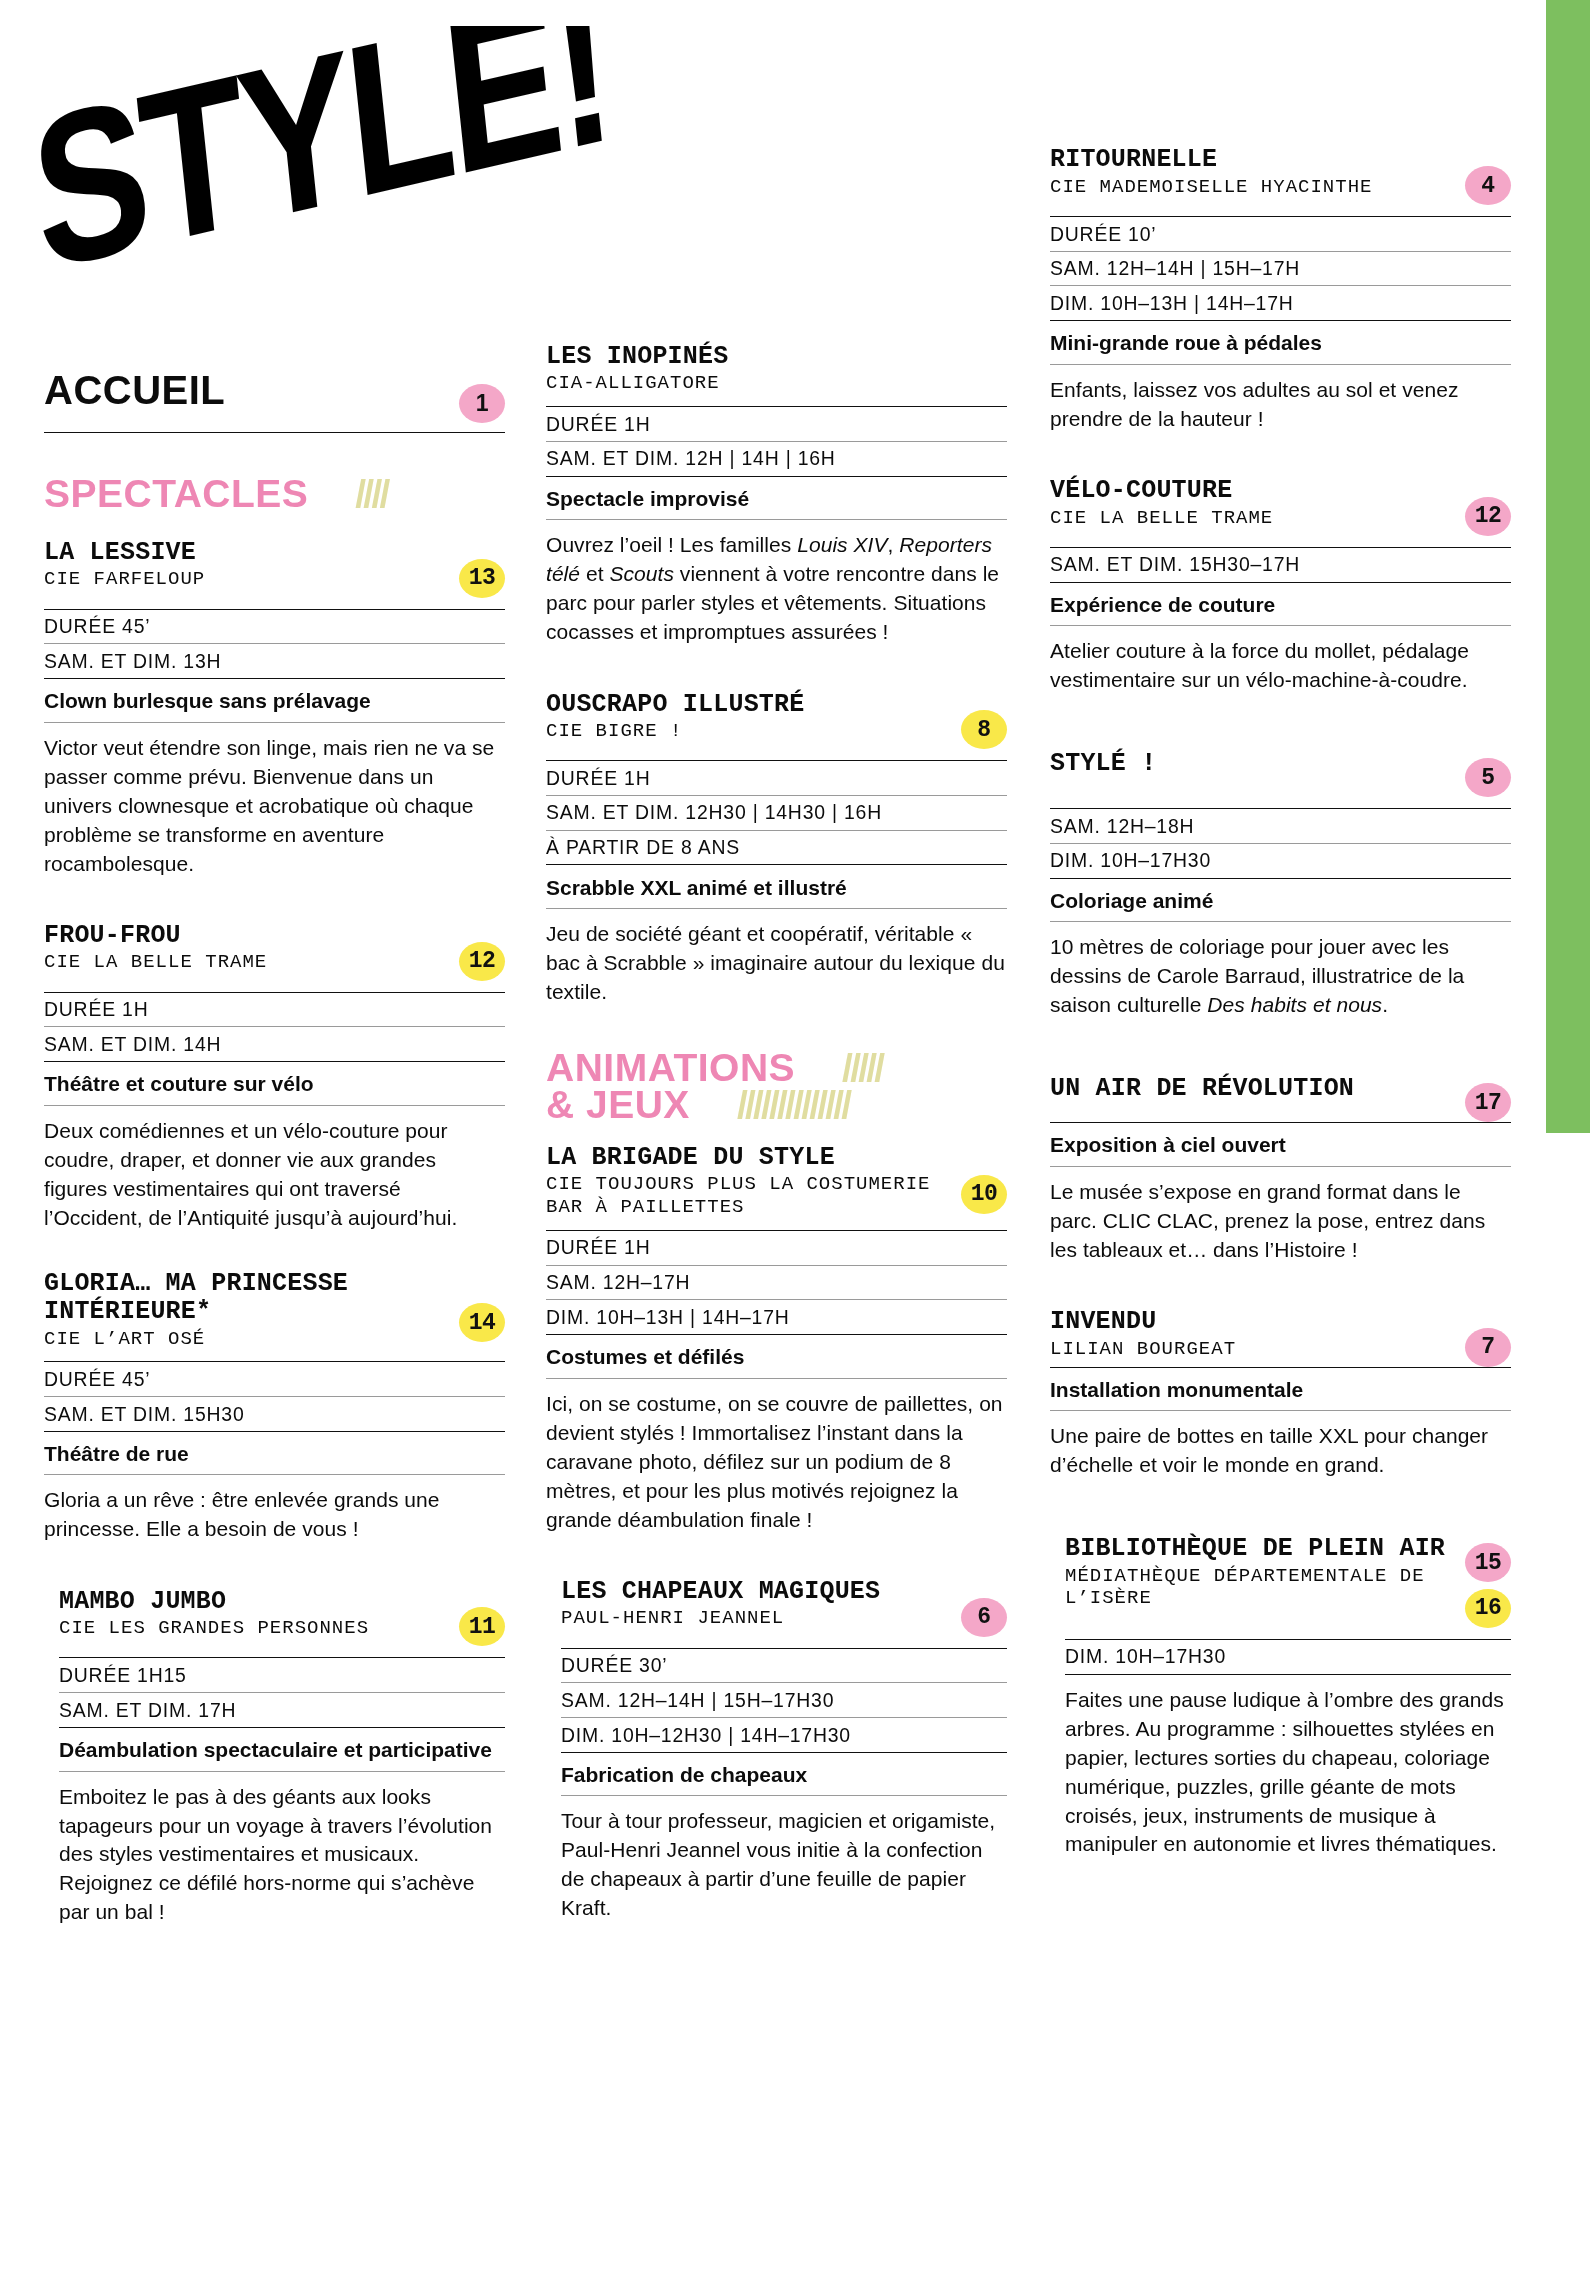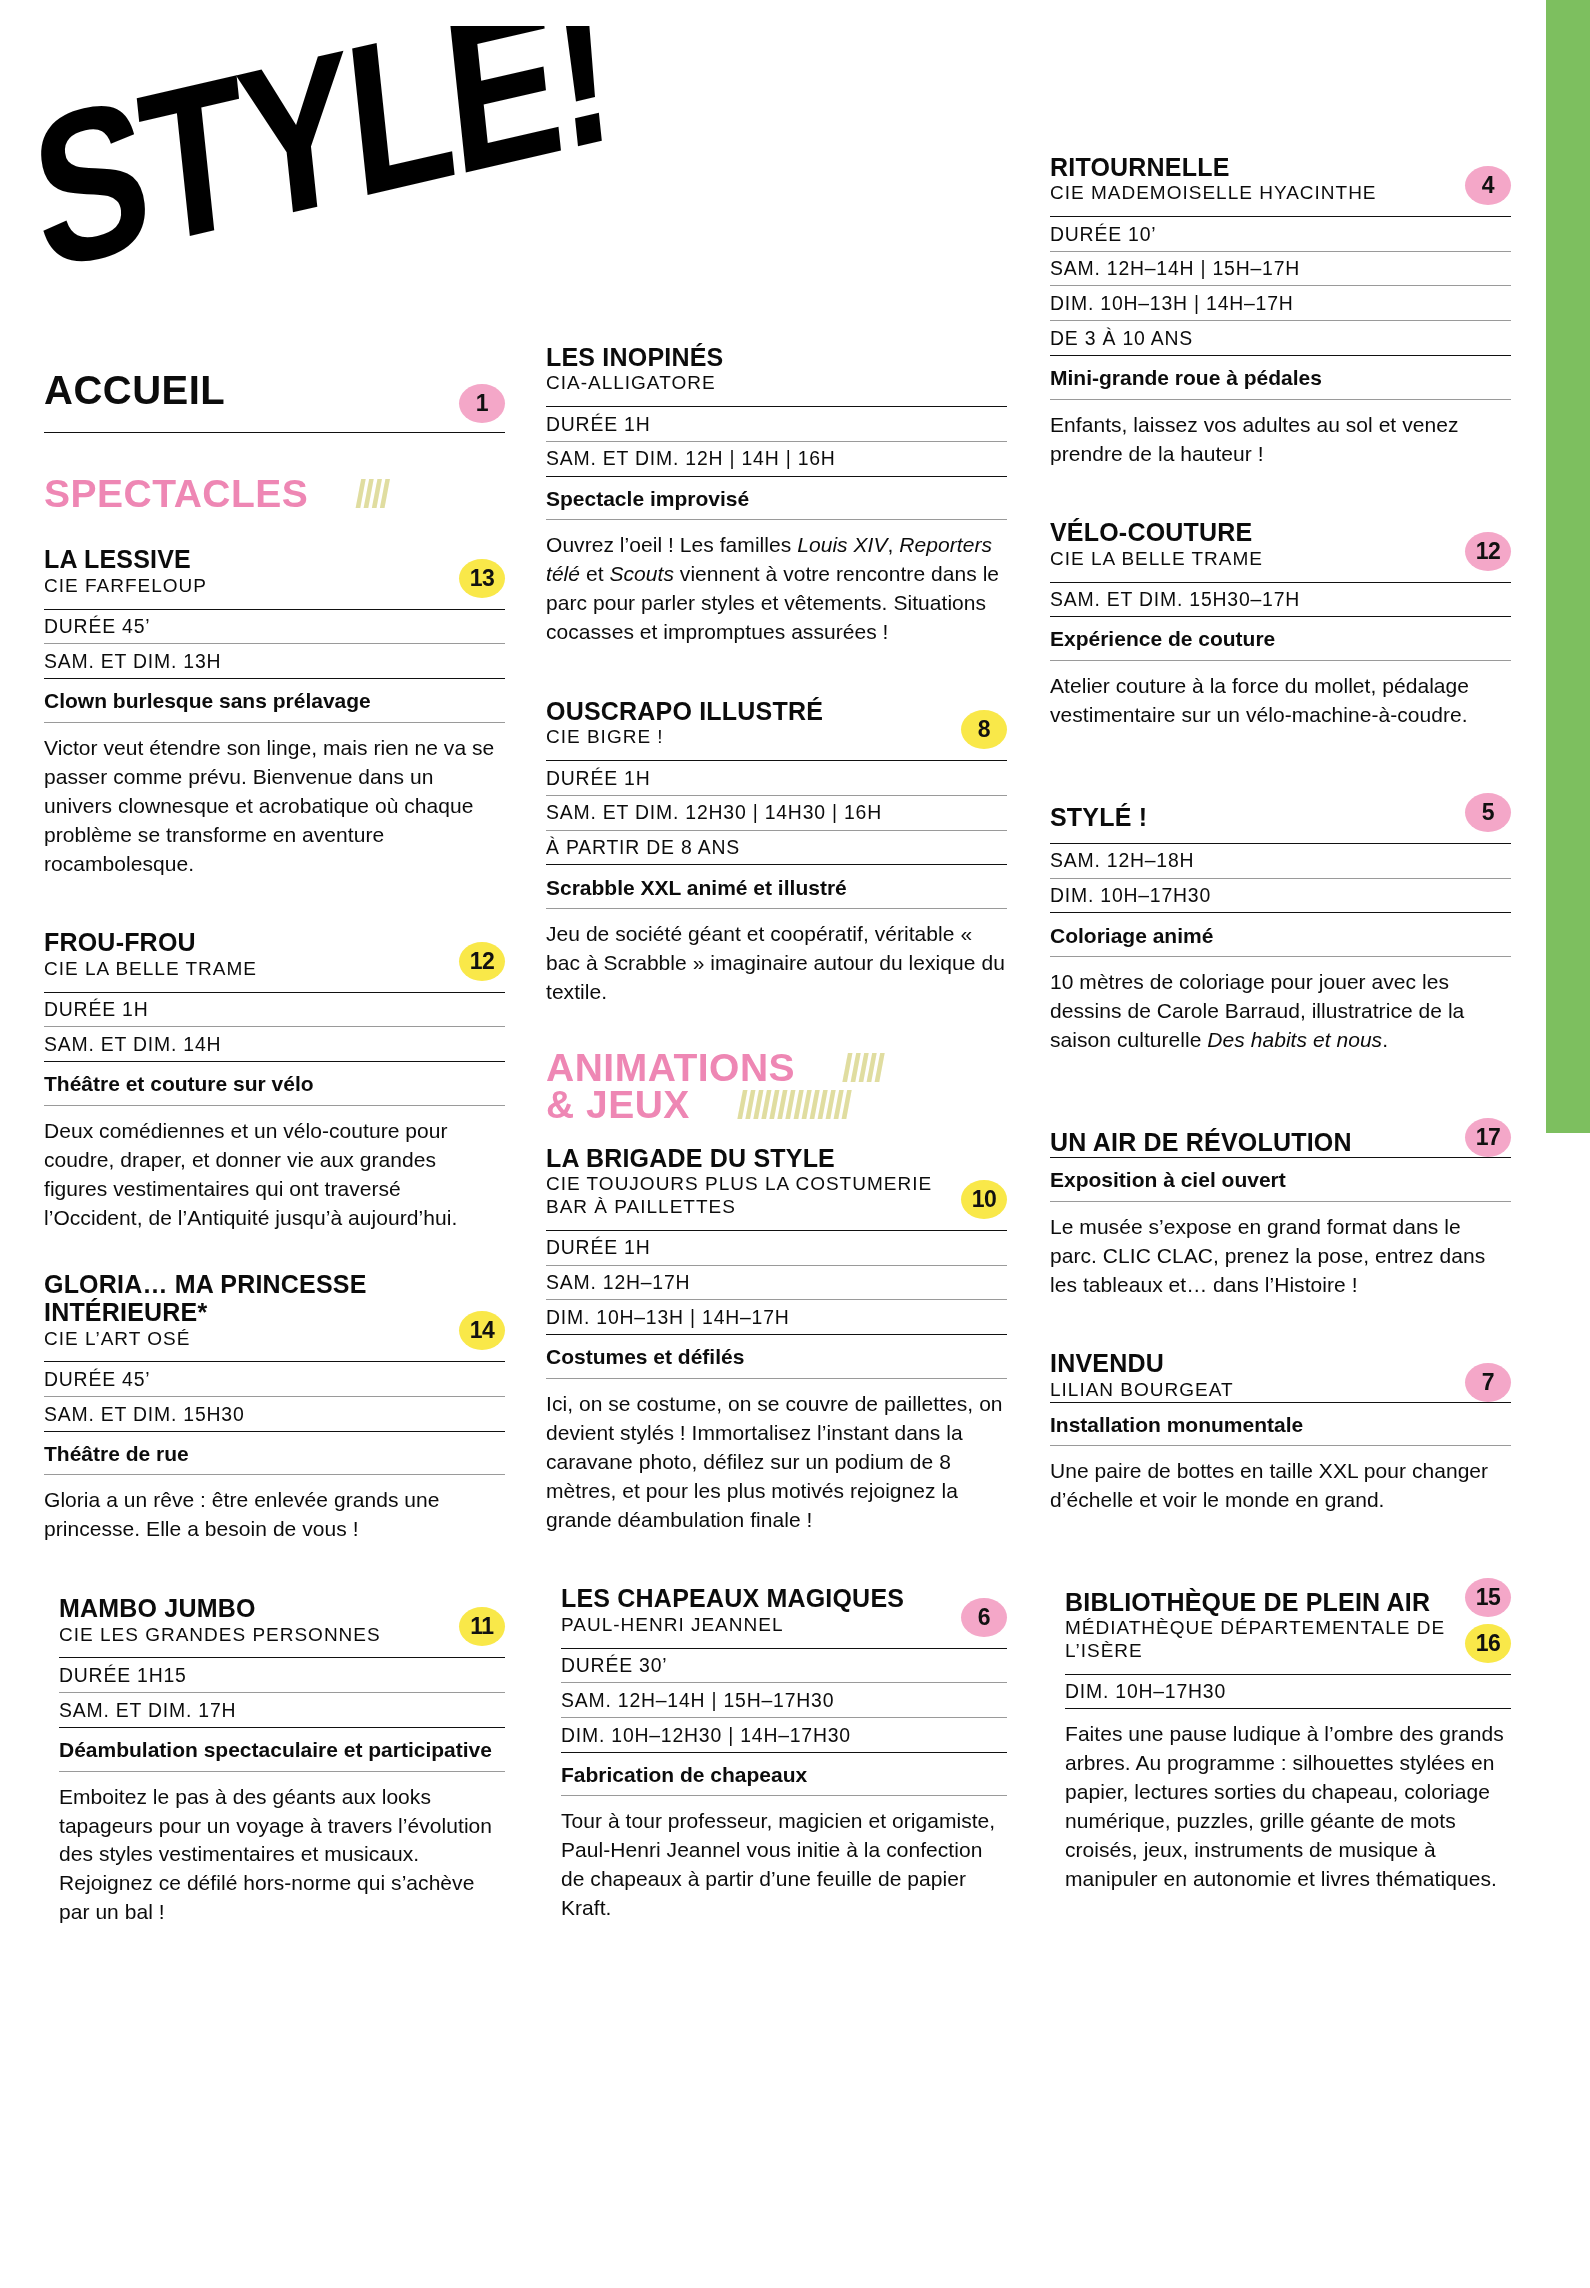"RITOURNELLE" .entry-head { align-items: flex-end -> center; font-family: none -> Liberation Mono, monospace }
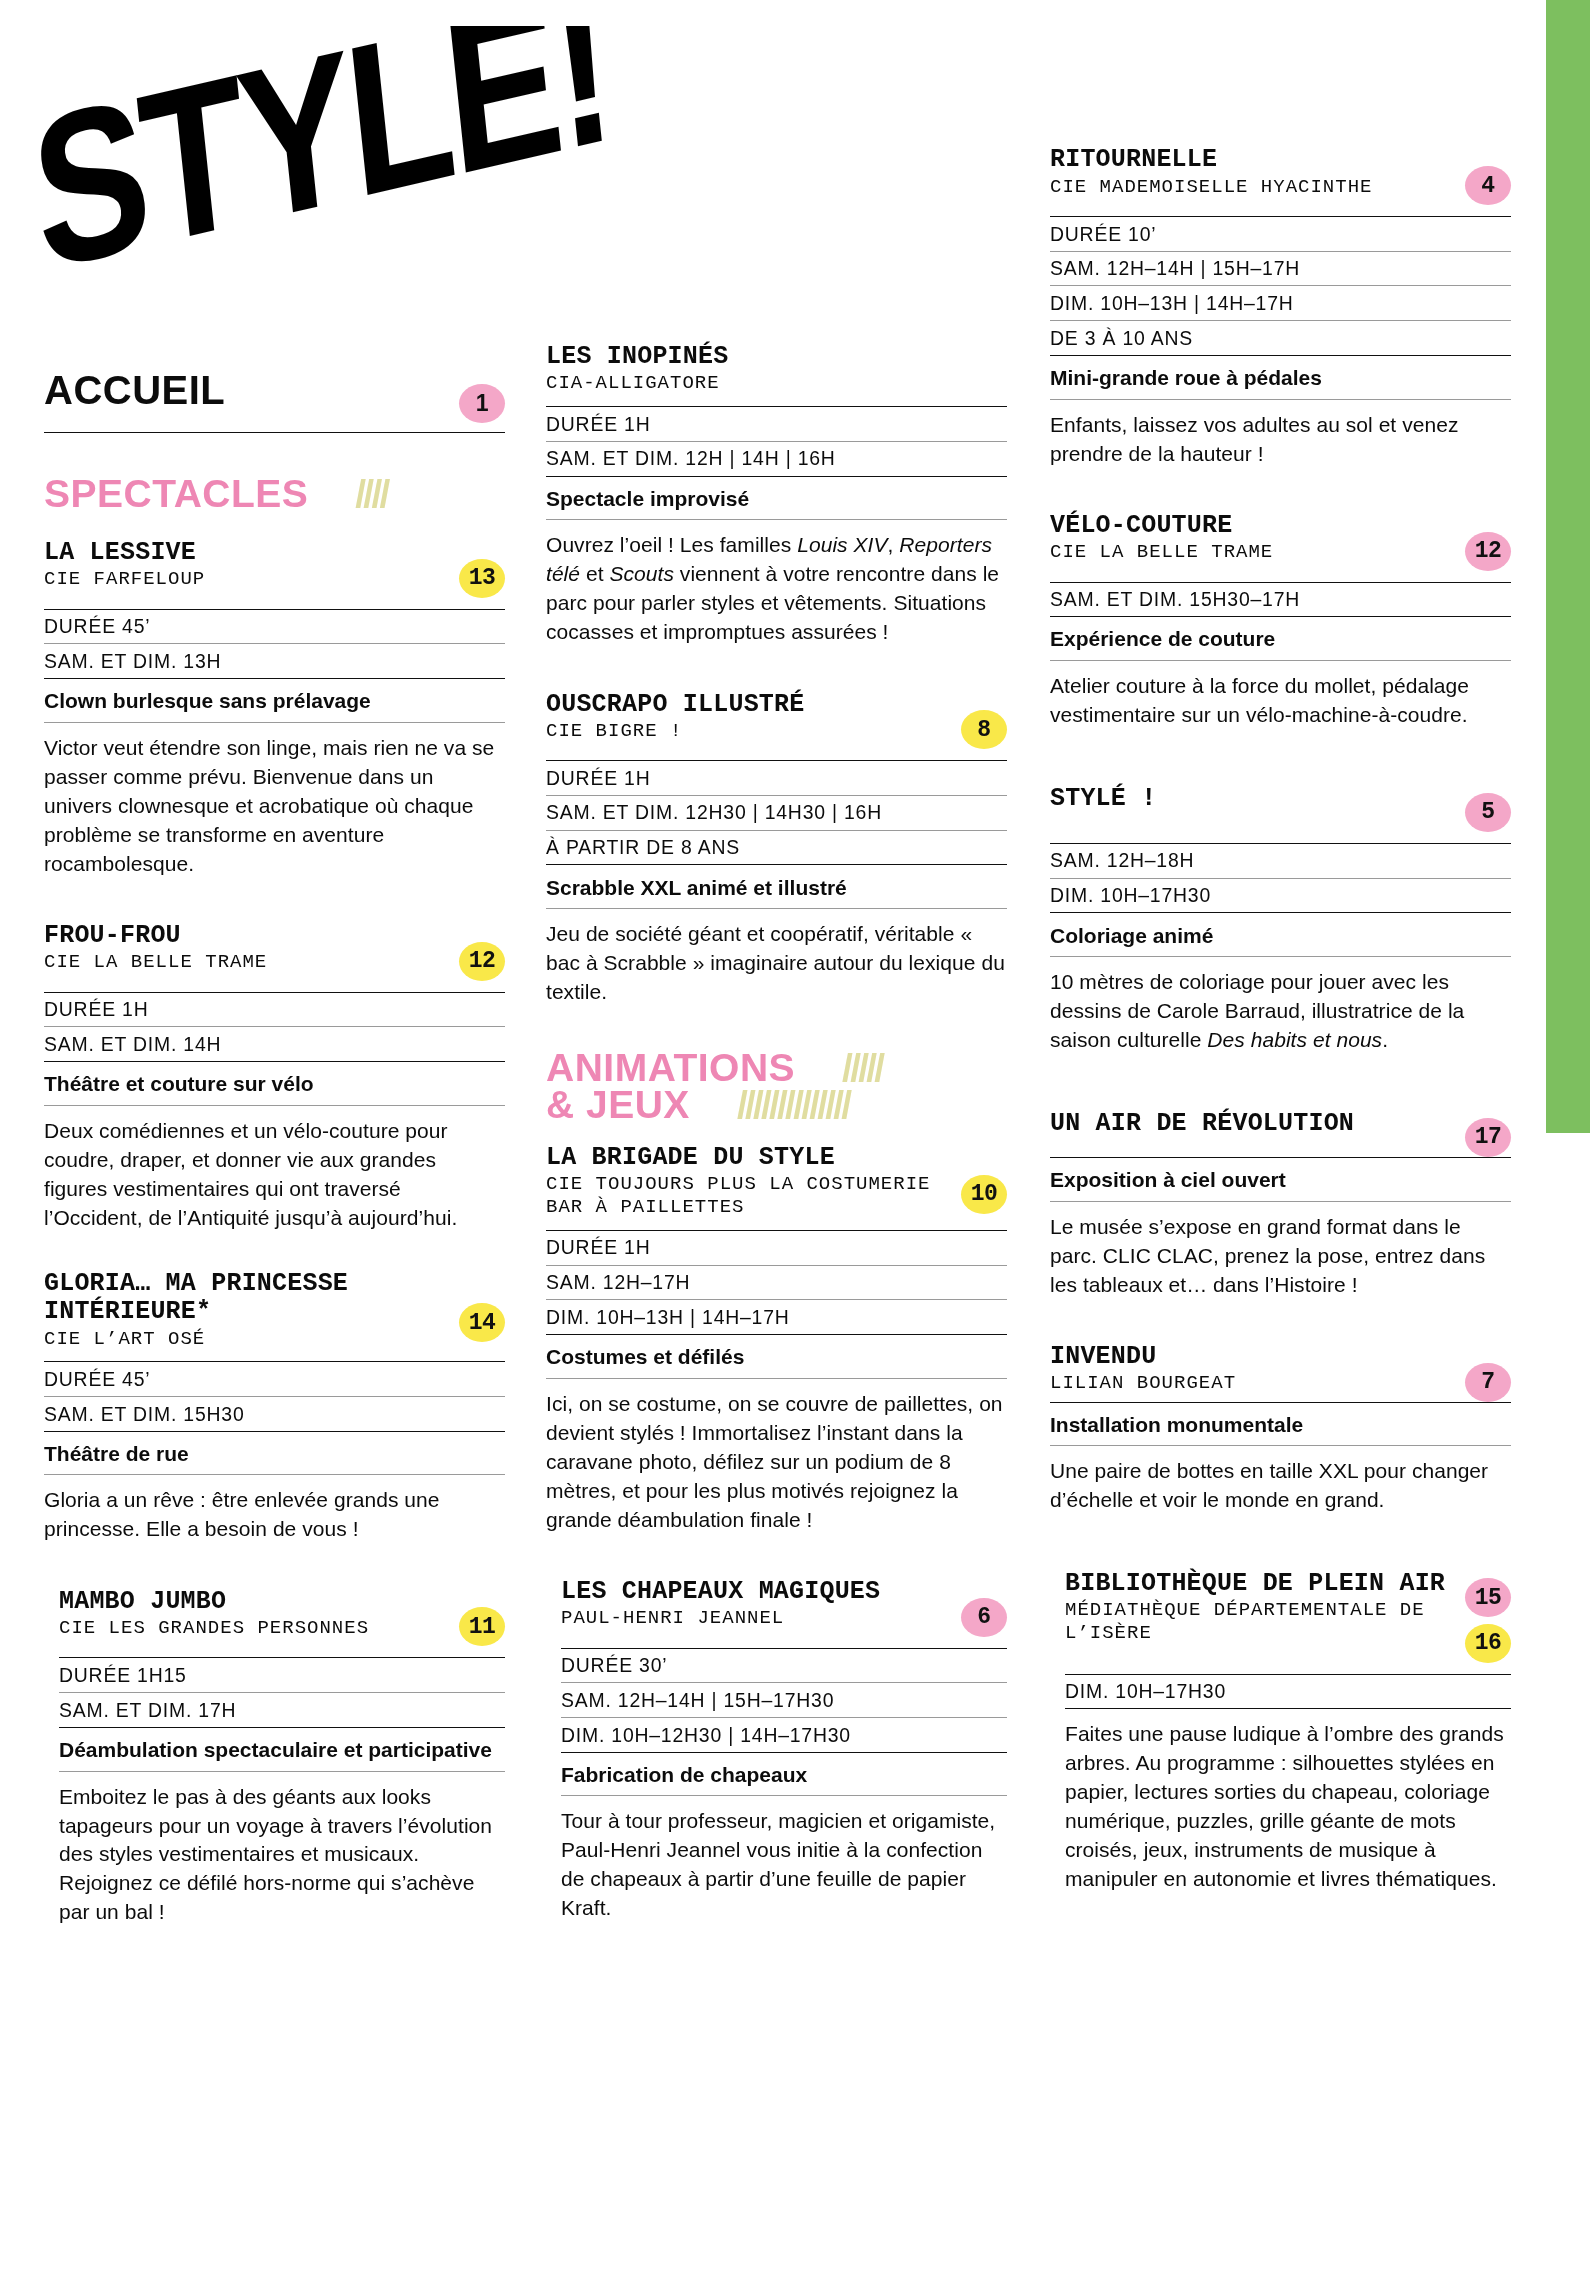"DE 3 À 10 ANS" div.meta-row { html: <div>DE 3 À 10 ANS</div> -> none }
